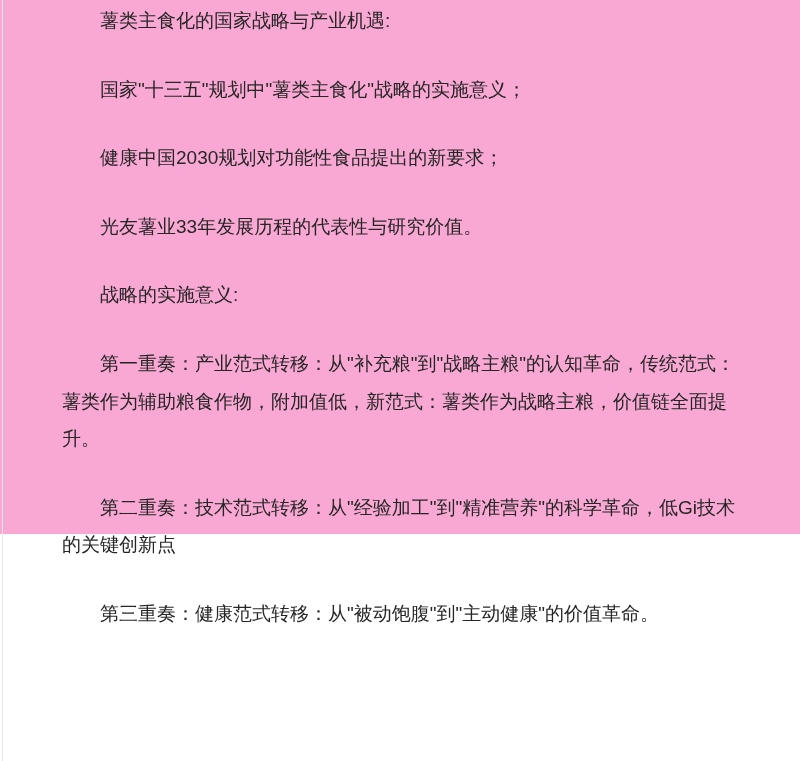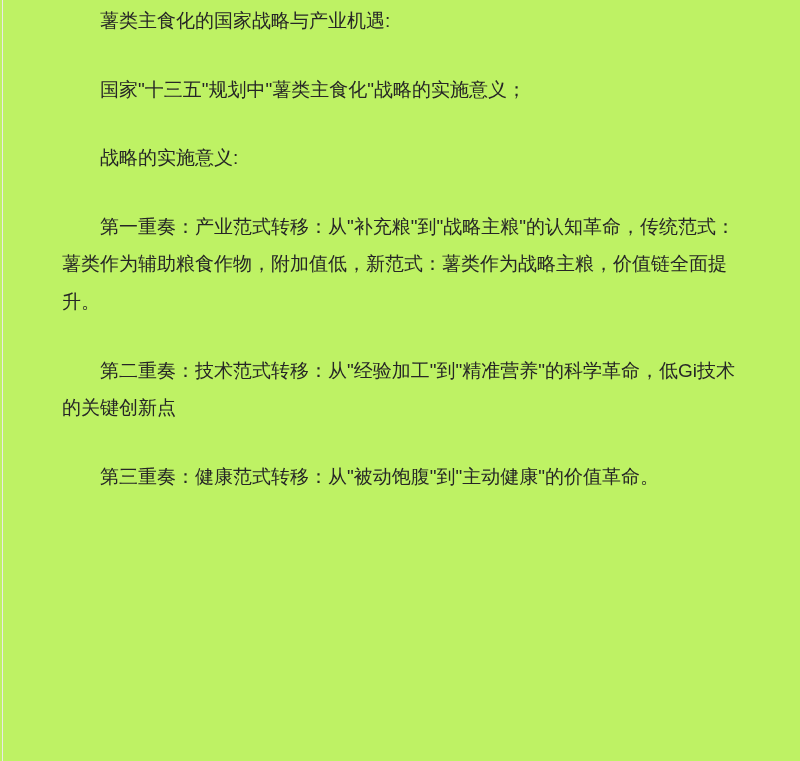"薯类主食化的国家战略与产业机遇:" .page { background: #bef264 -> #f9a8d4; height: 761px -> 534px }
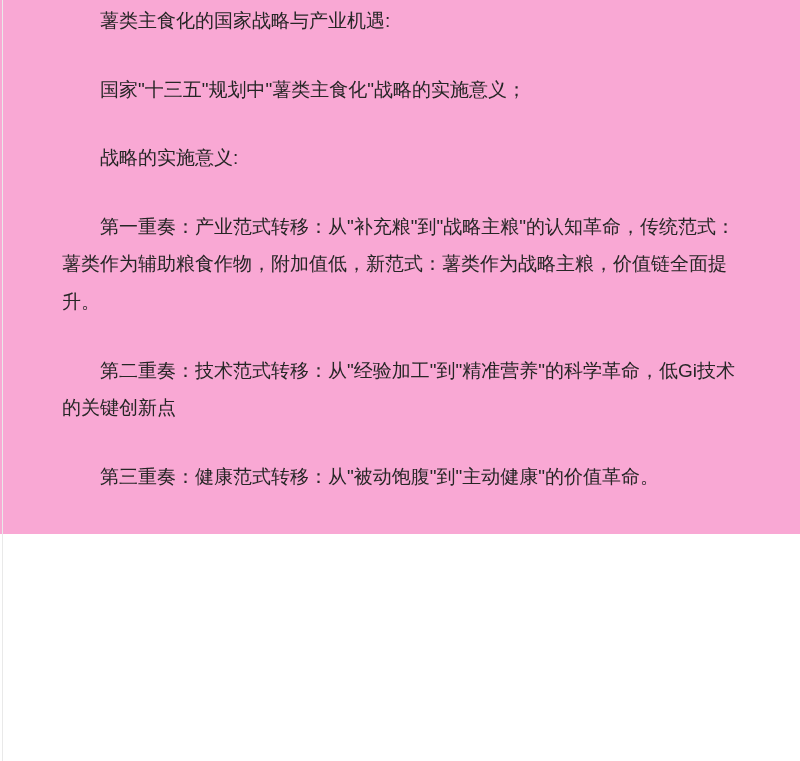"健康中国2030规划对功能性食品提出的新要求；" p.para { html: none -> <p>健康中国2030规划对功能性食品提出的新要求；</p> }
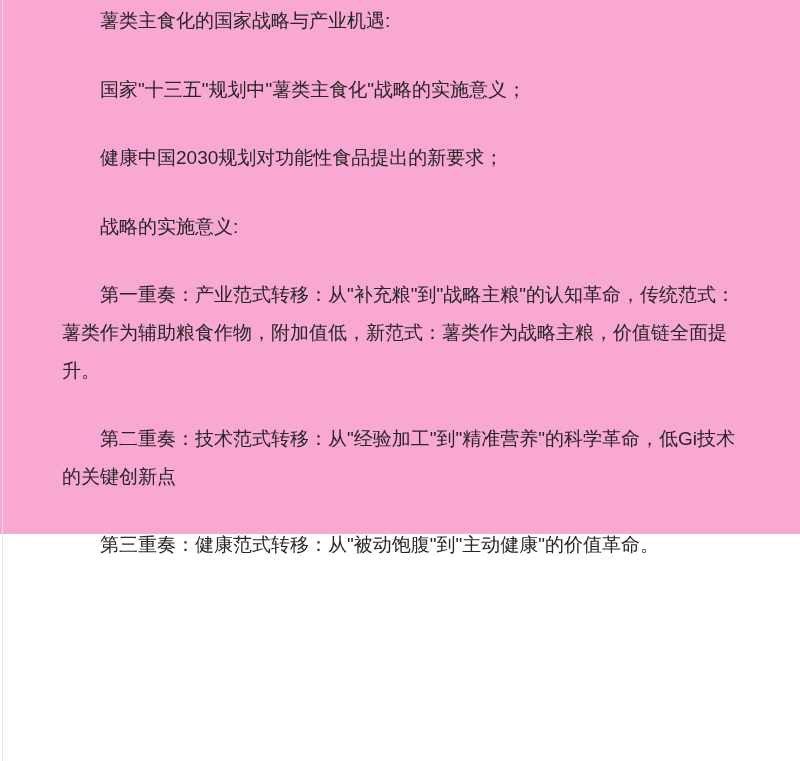"光友薯业33年发展历程的代表性与研究价值。" p.para { html: none -> <p>光友薯业33年发展历程的代表性与研究价值。</p> }
